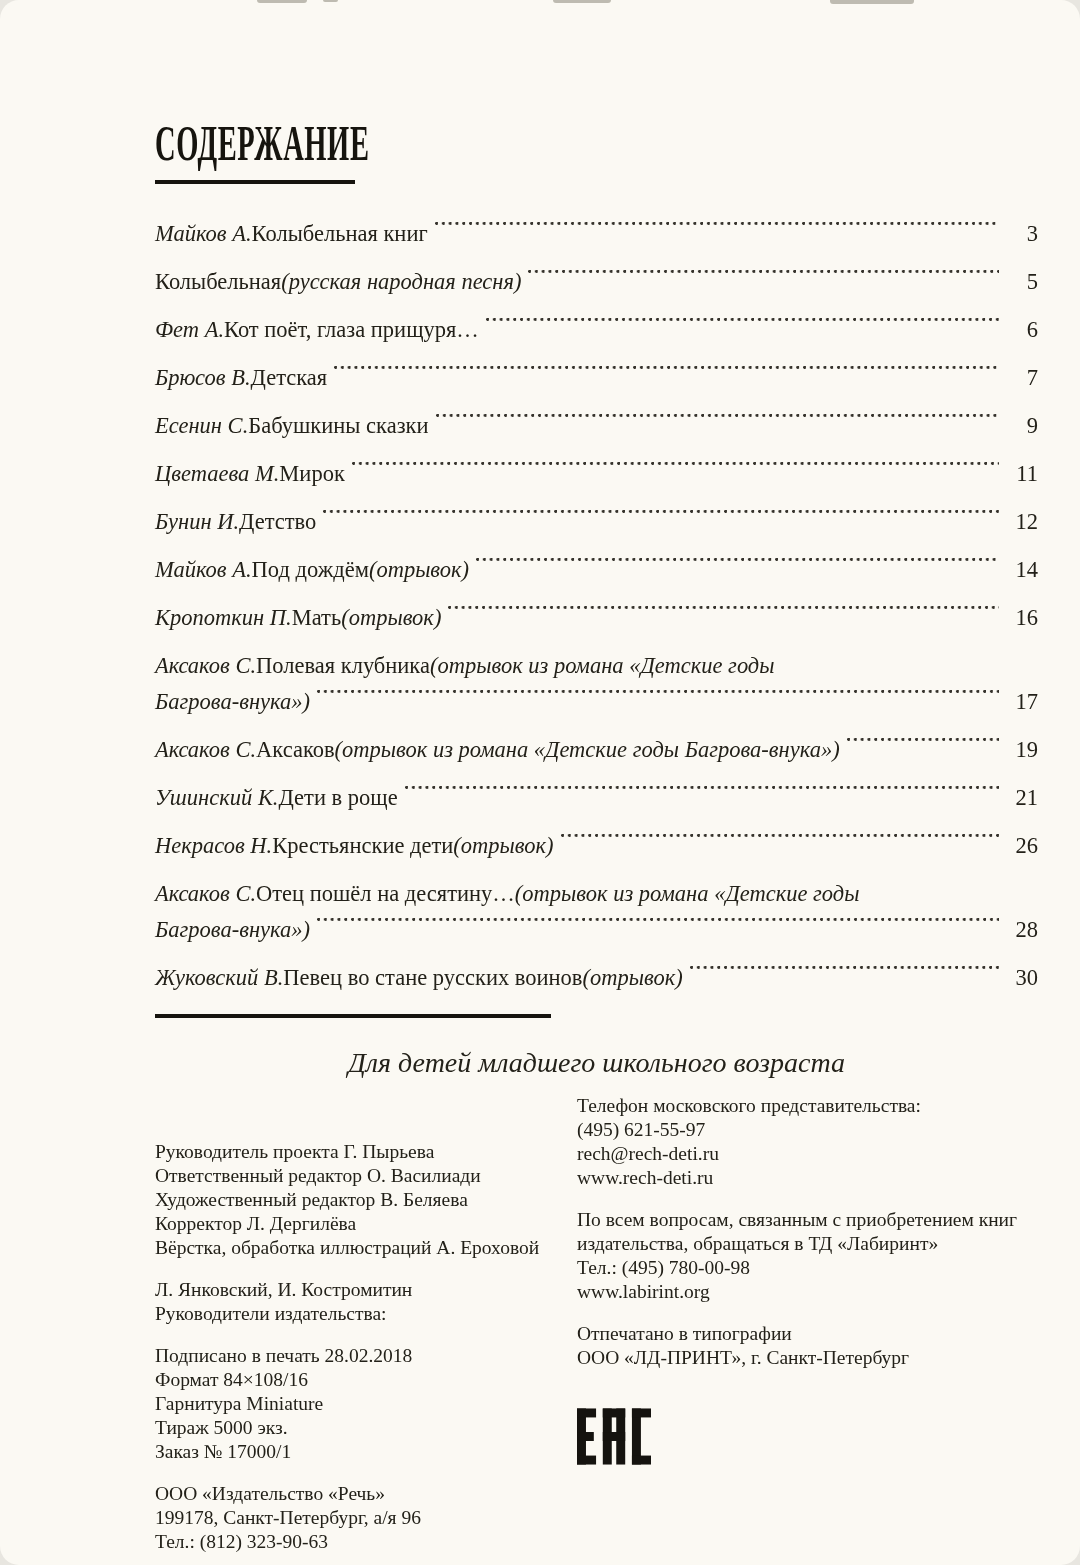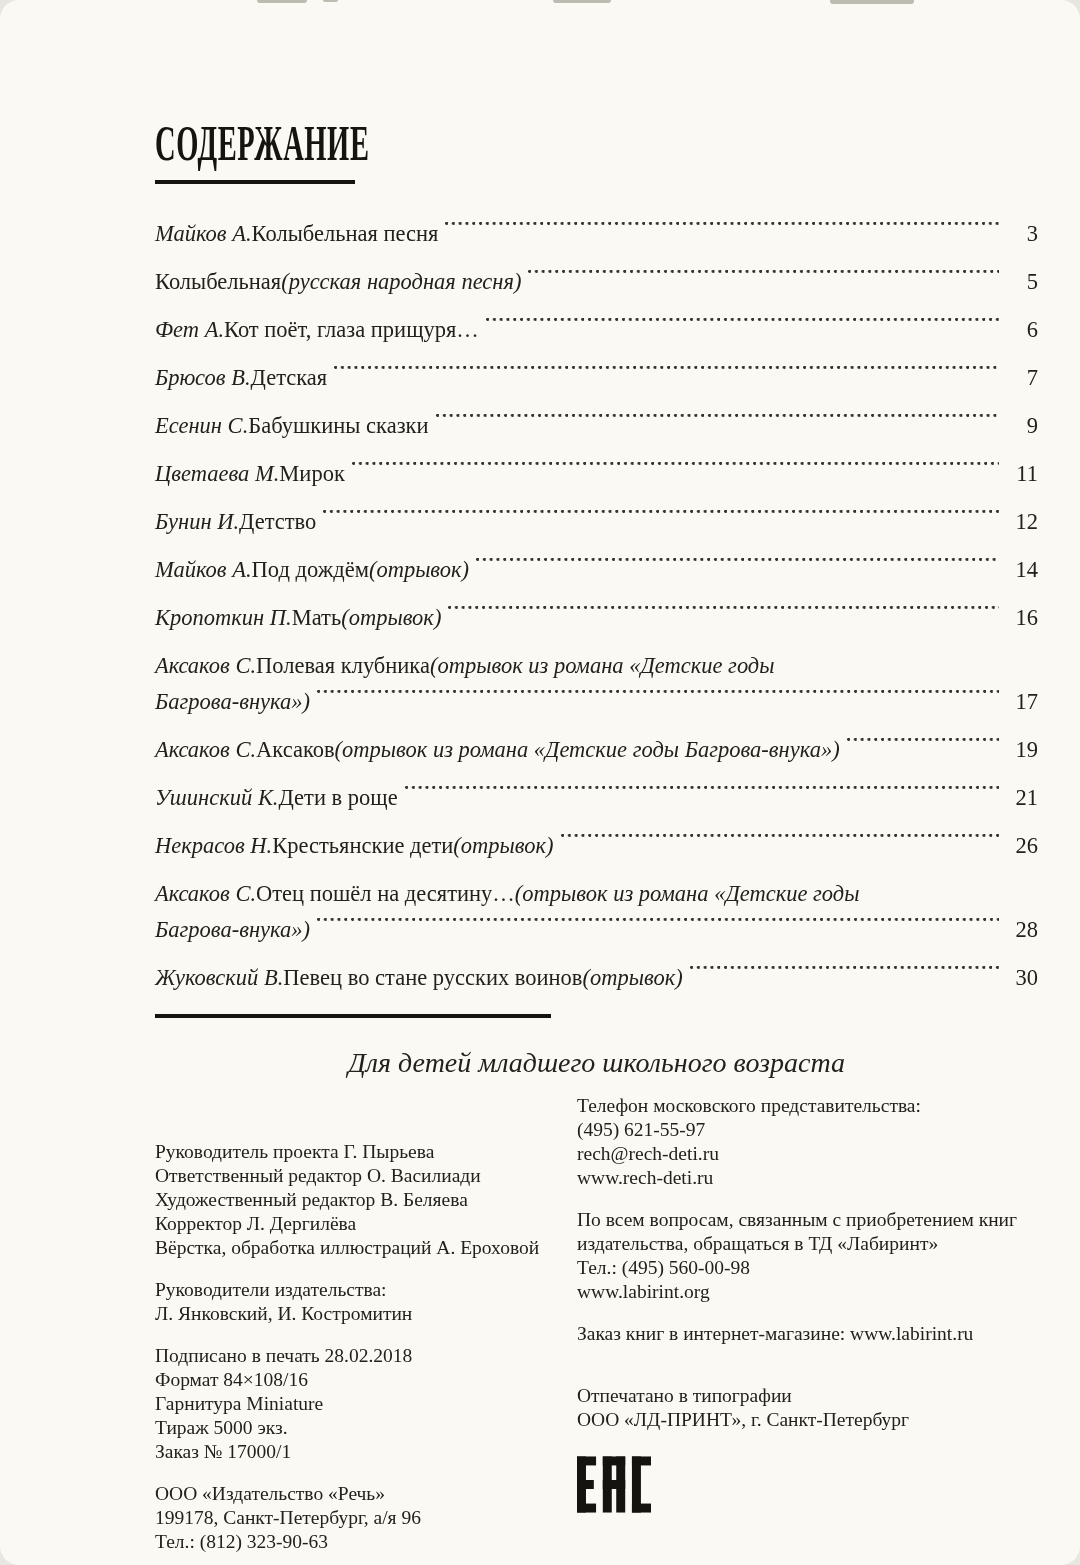"Колыбельная песня" span.rm { text: песня -> книг }
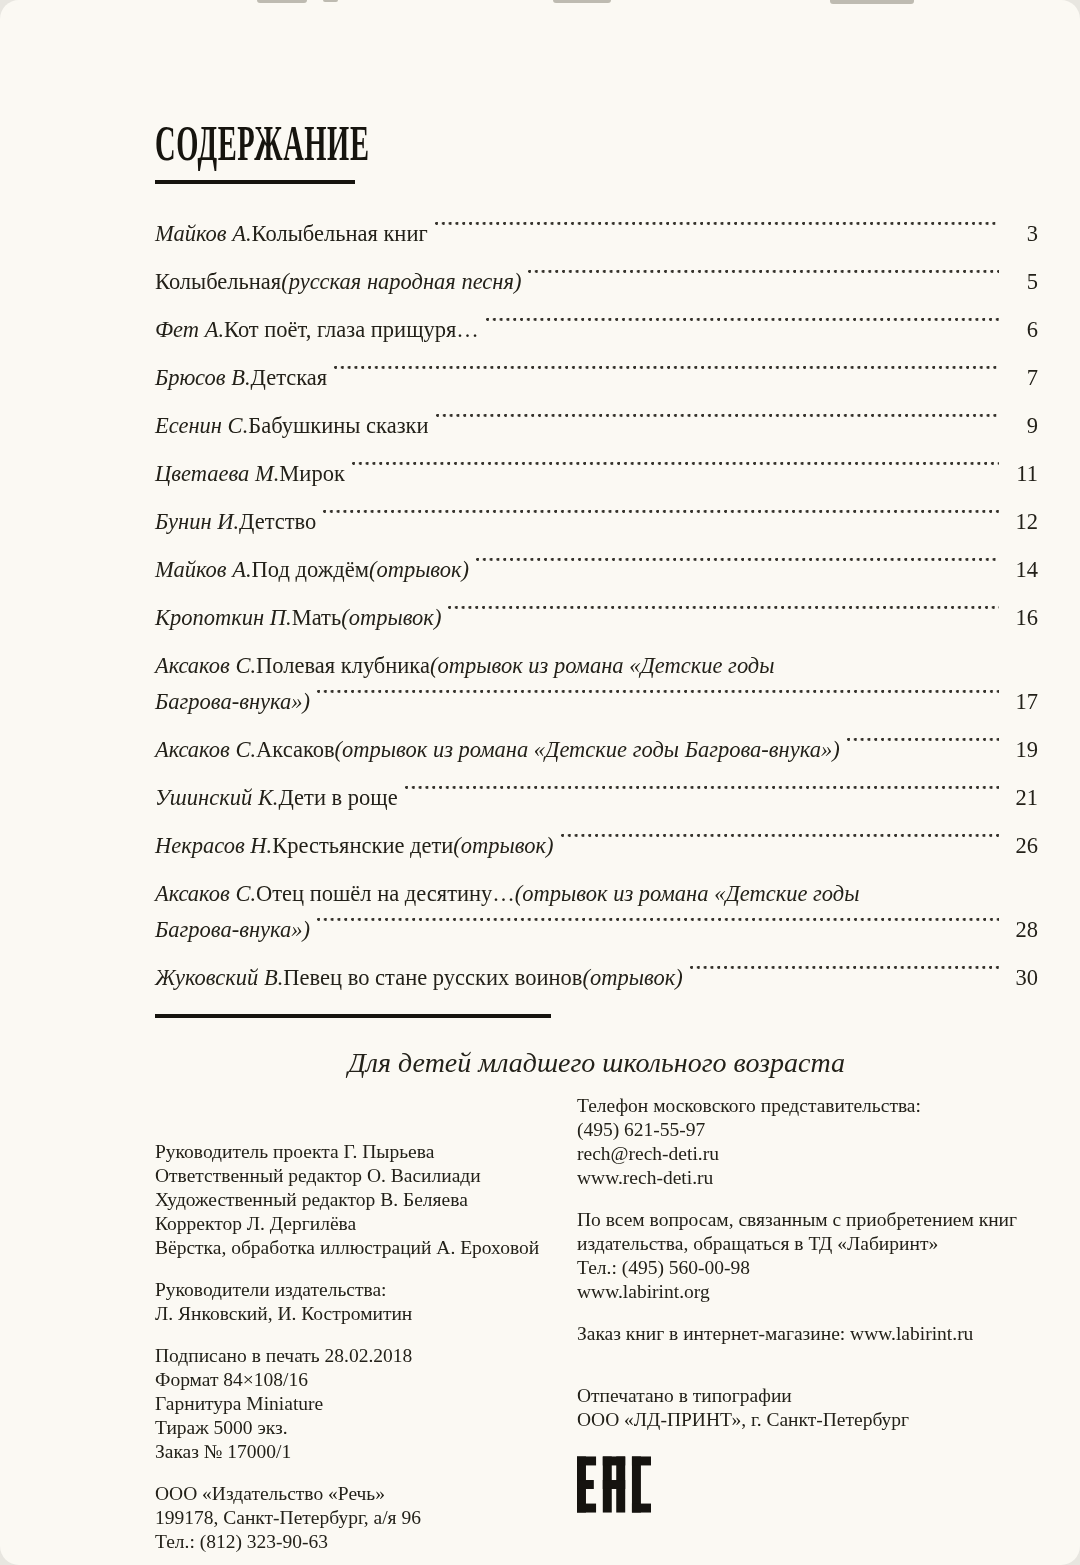"Тел.: (495) 560-00-98" div.cline { text: 560-00-98 -> 780-00-98 }
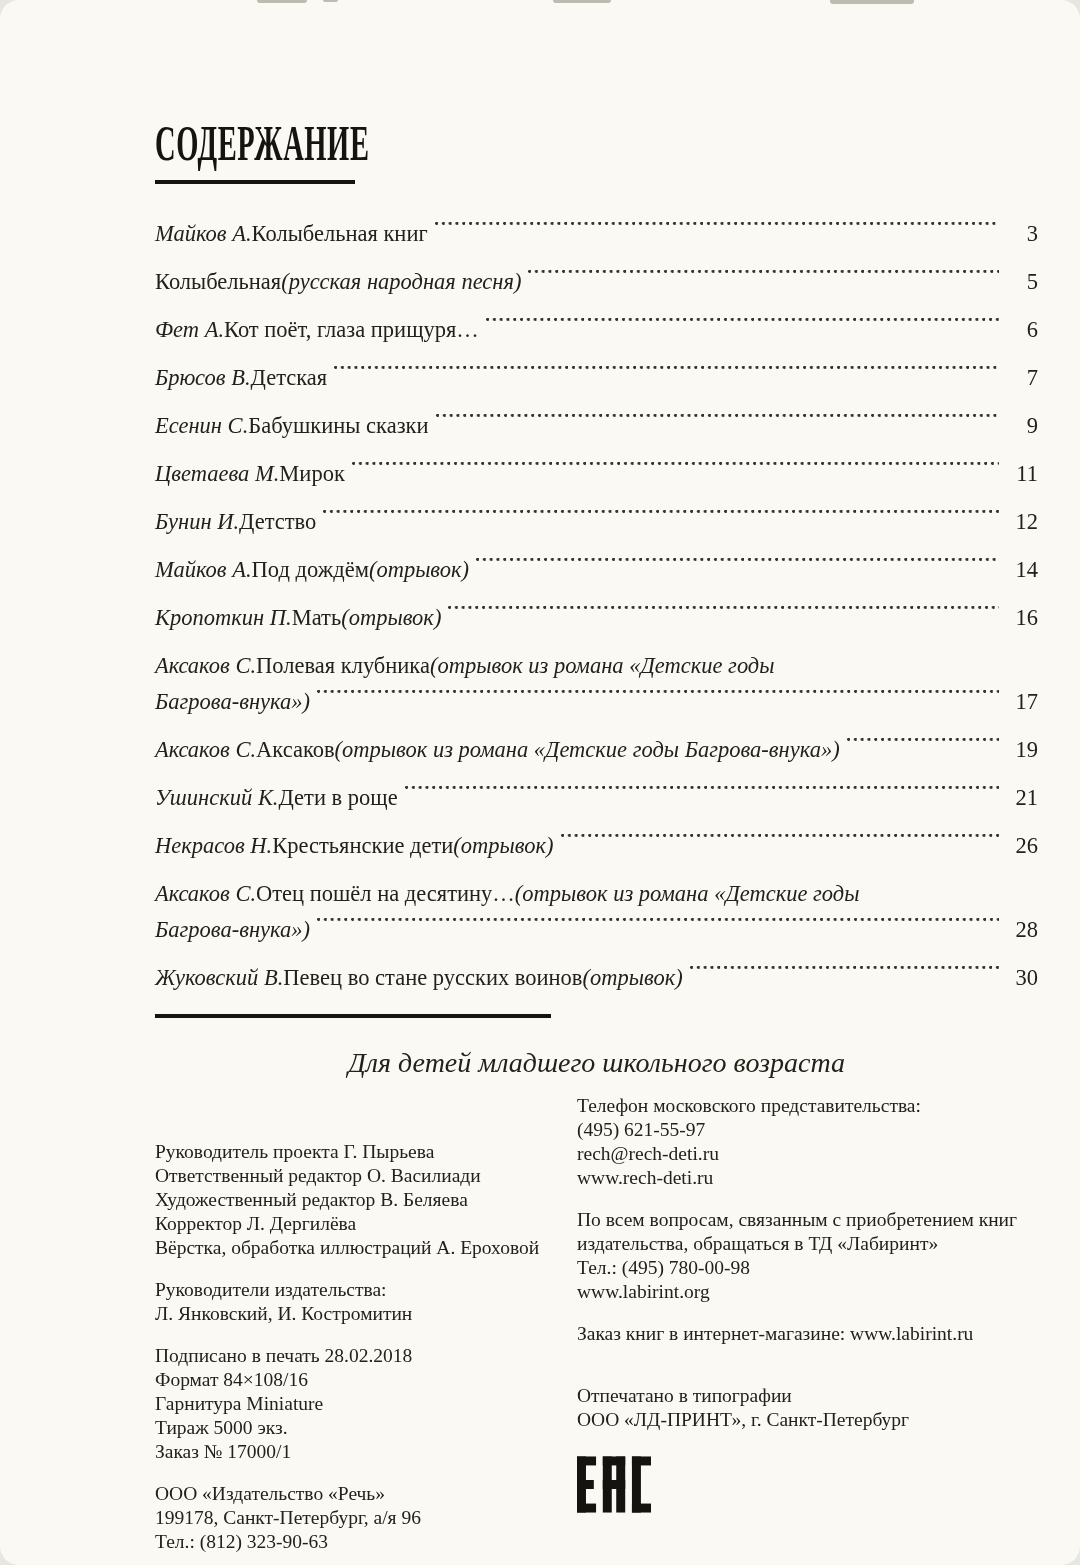"Руководители издательства:" div.cline { order: before "Л. Янковский, И. Костромитин" -> after "Л. Янковский, И. Костромитин" }
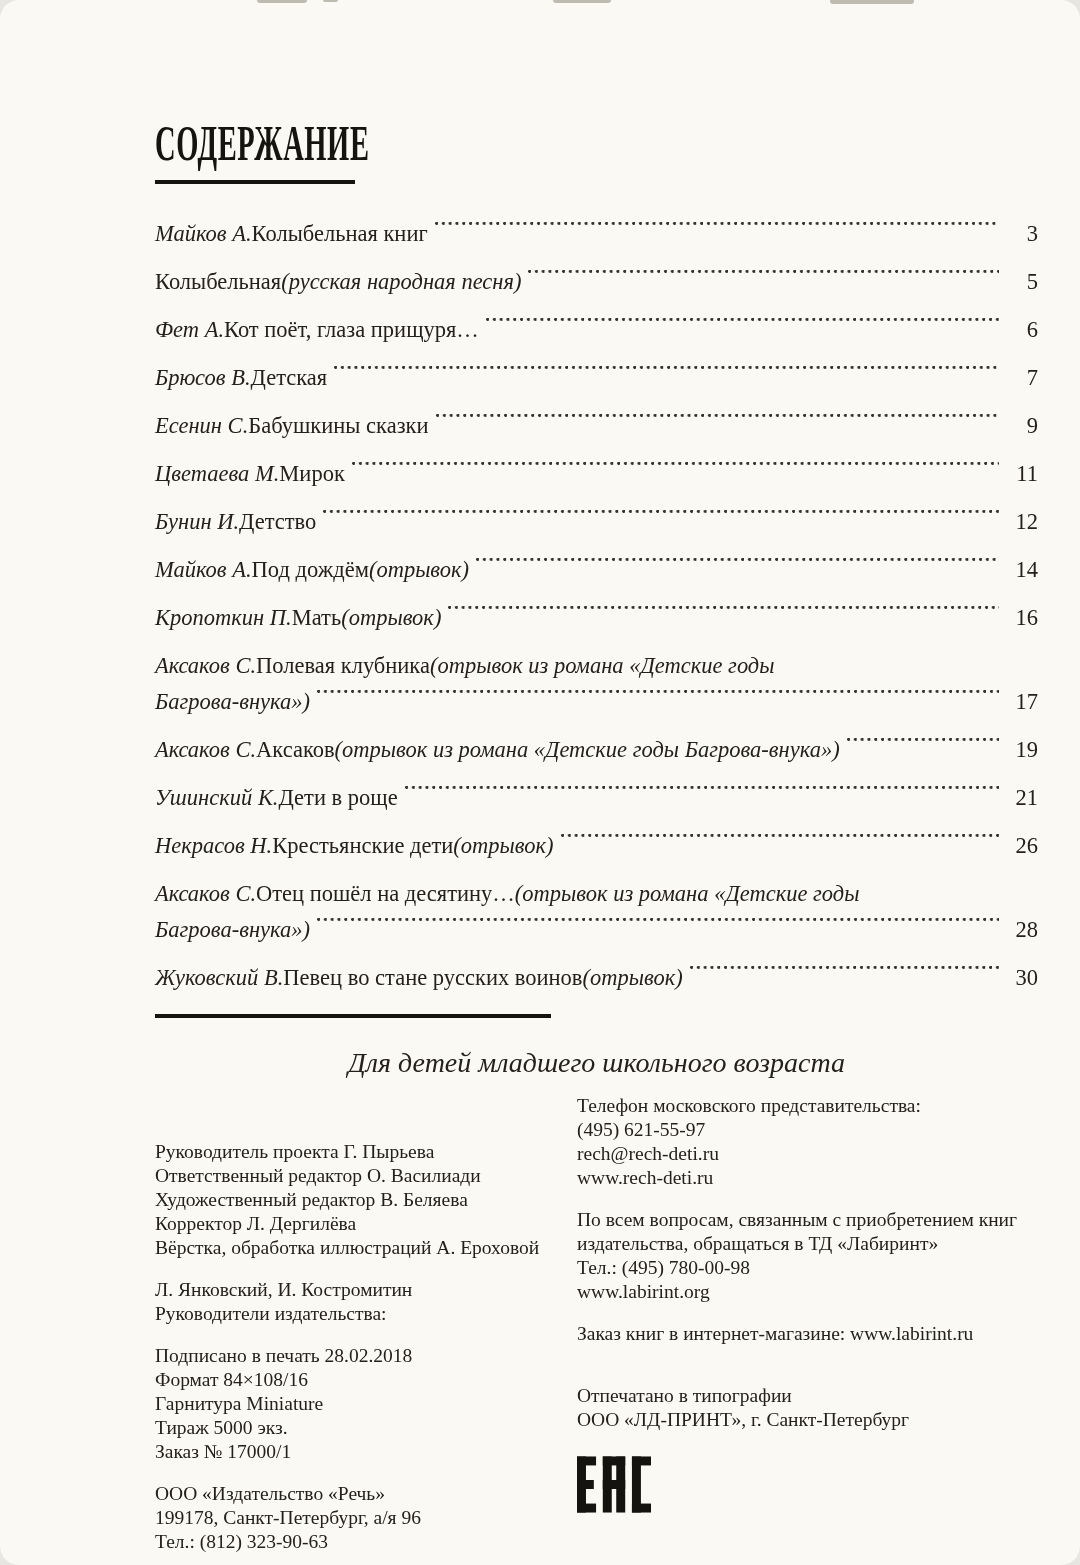"Заказ книг в интернет-магазине:" div.cblock { html: <div> <div>Заказ книг в интернет-магазине: www.labirint.ru</div> </div> -> none }
